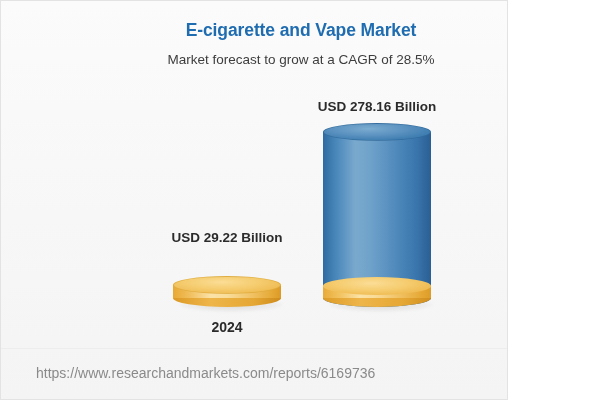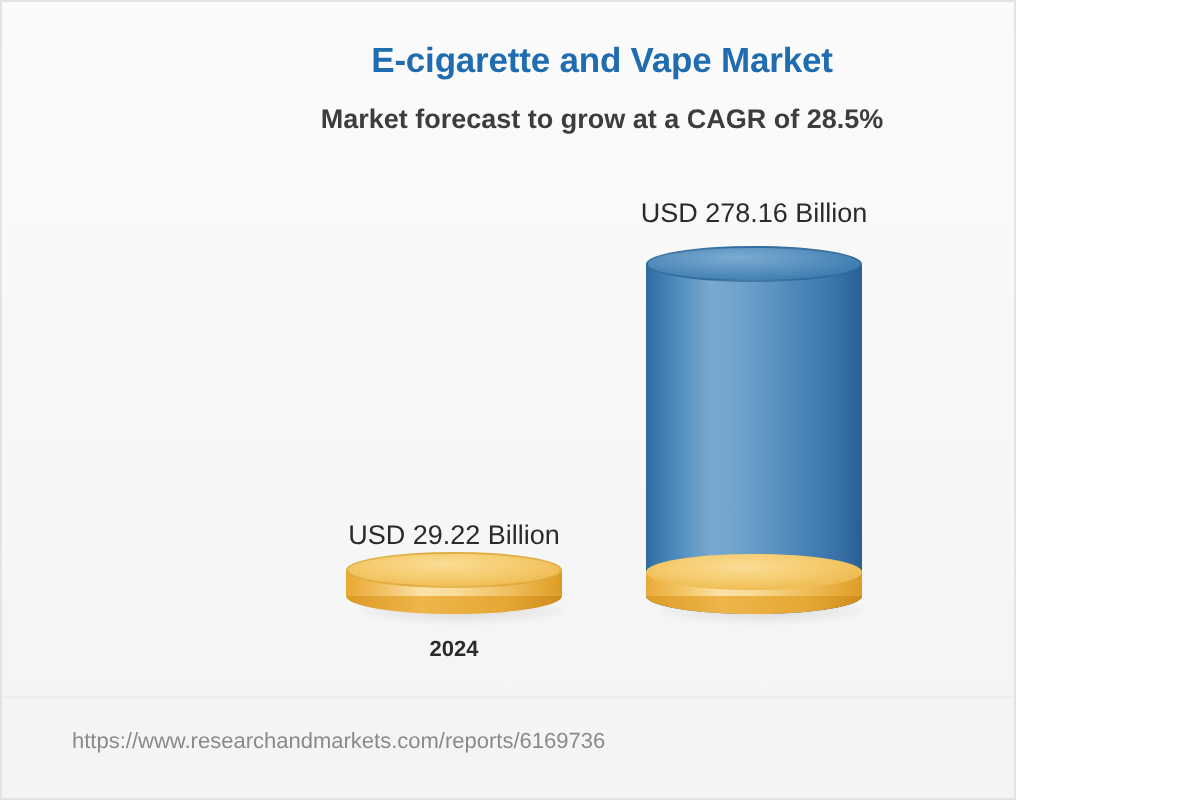"Market forecast to grow at" .subtitle { font-weight: bold -> normal }
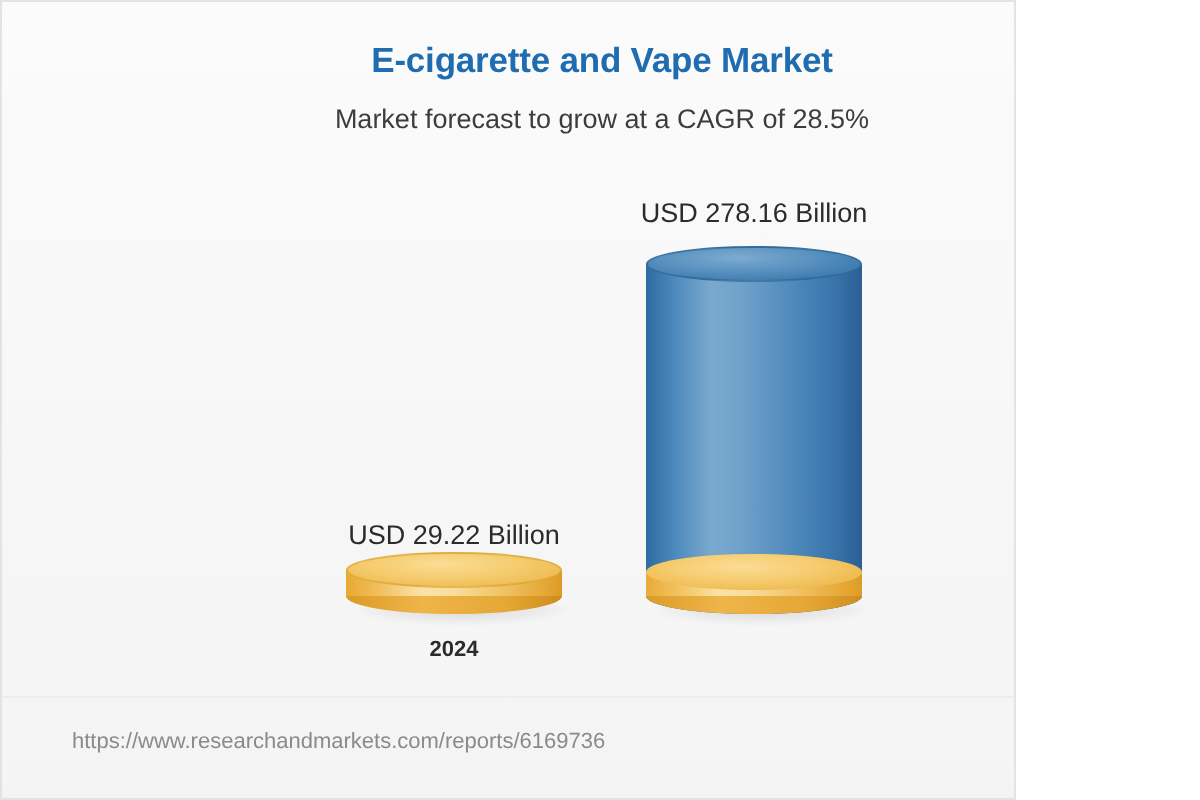"USD 278.16 Billion" .value-label { font-weight: normal -> bold }
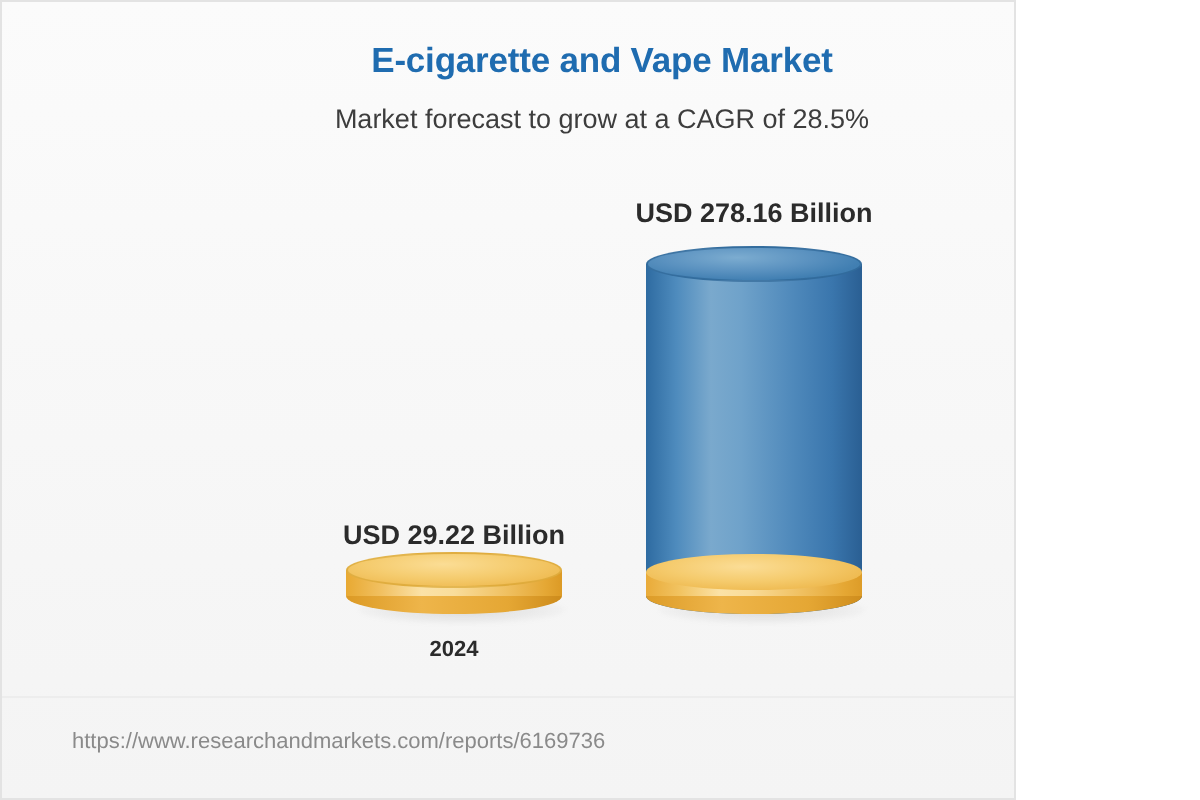"USD 29.22 Billion" .value-label.left { top: 259px -> 229px }
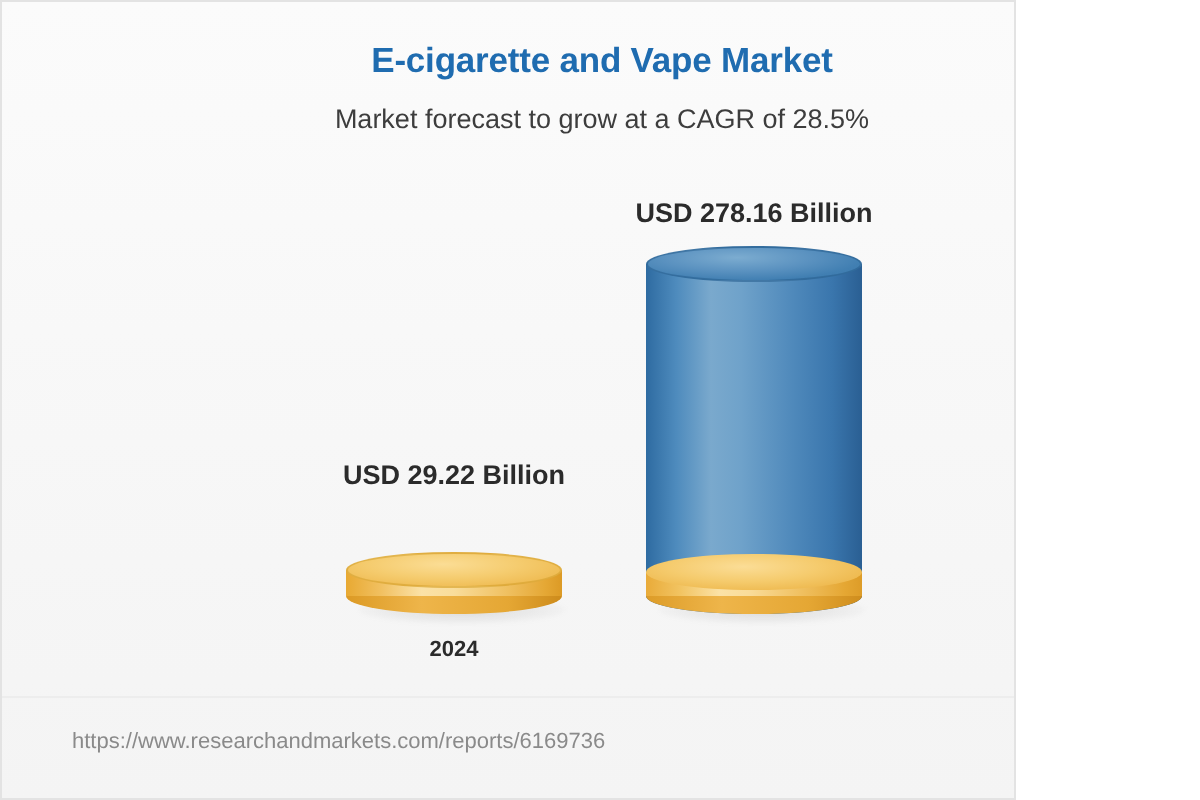"2024" .cat-label { font-size: 11px -> 14px }
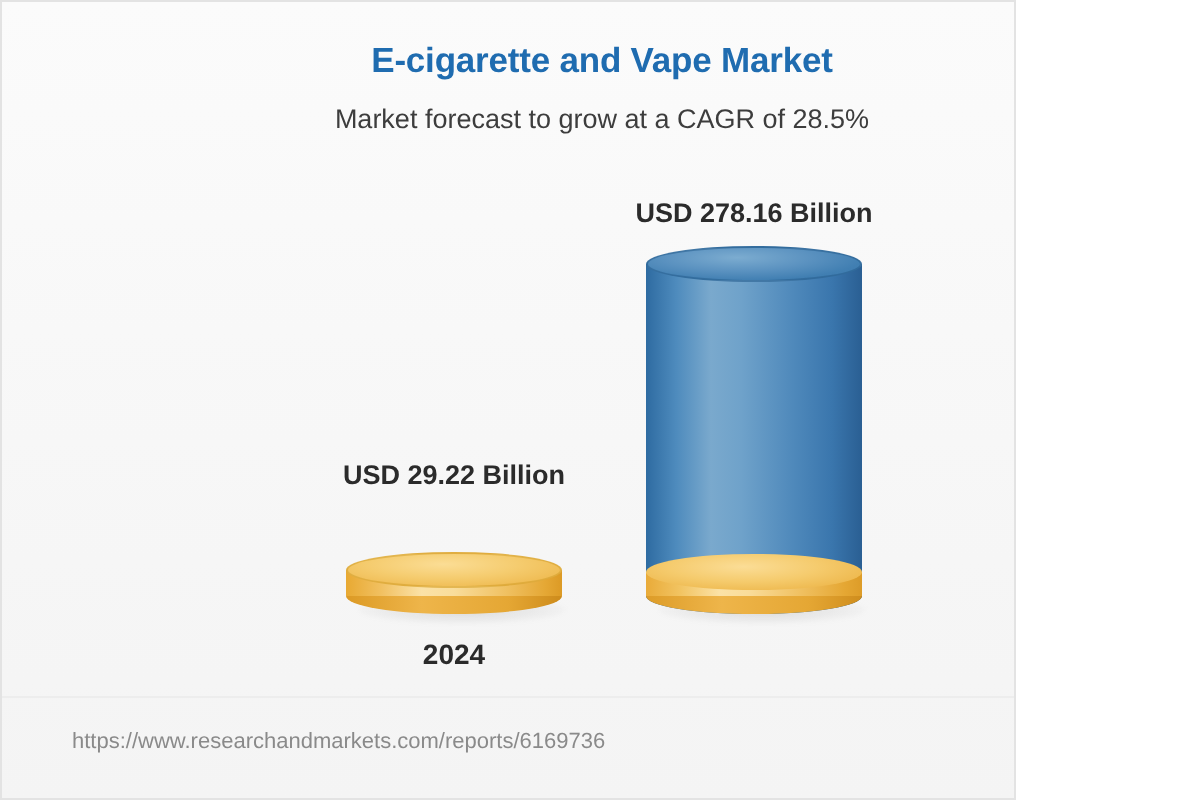"https://www.researchandmarkets.com/repor" .footer-url { font-size: 11px -> 14px }
